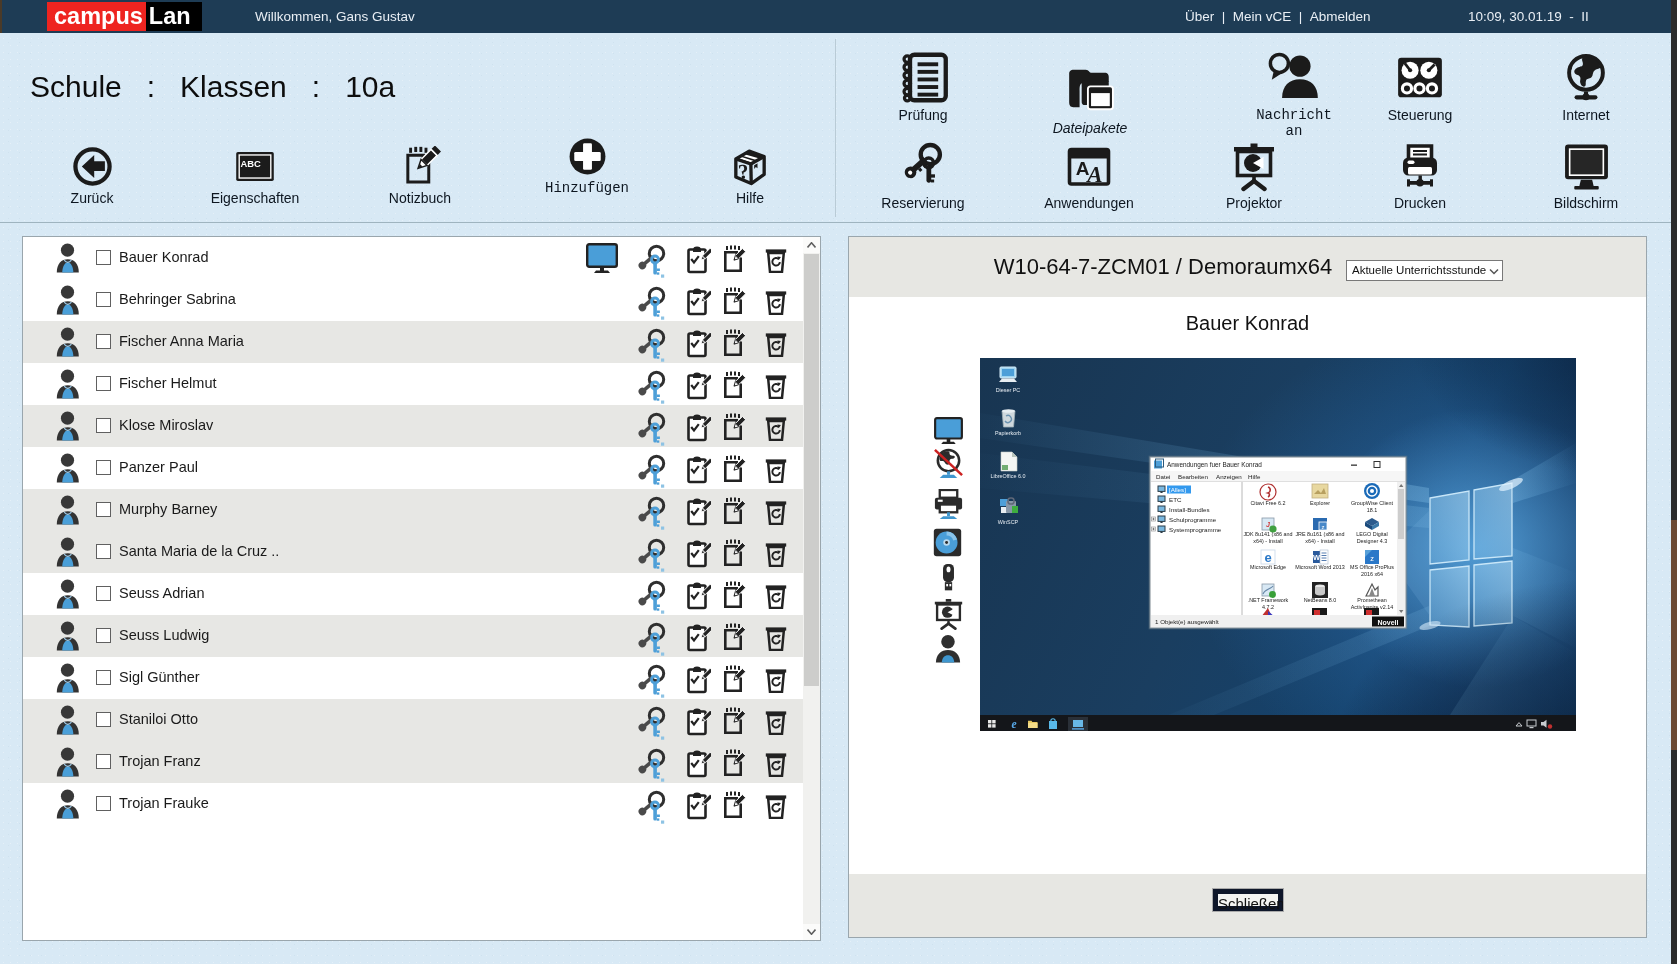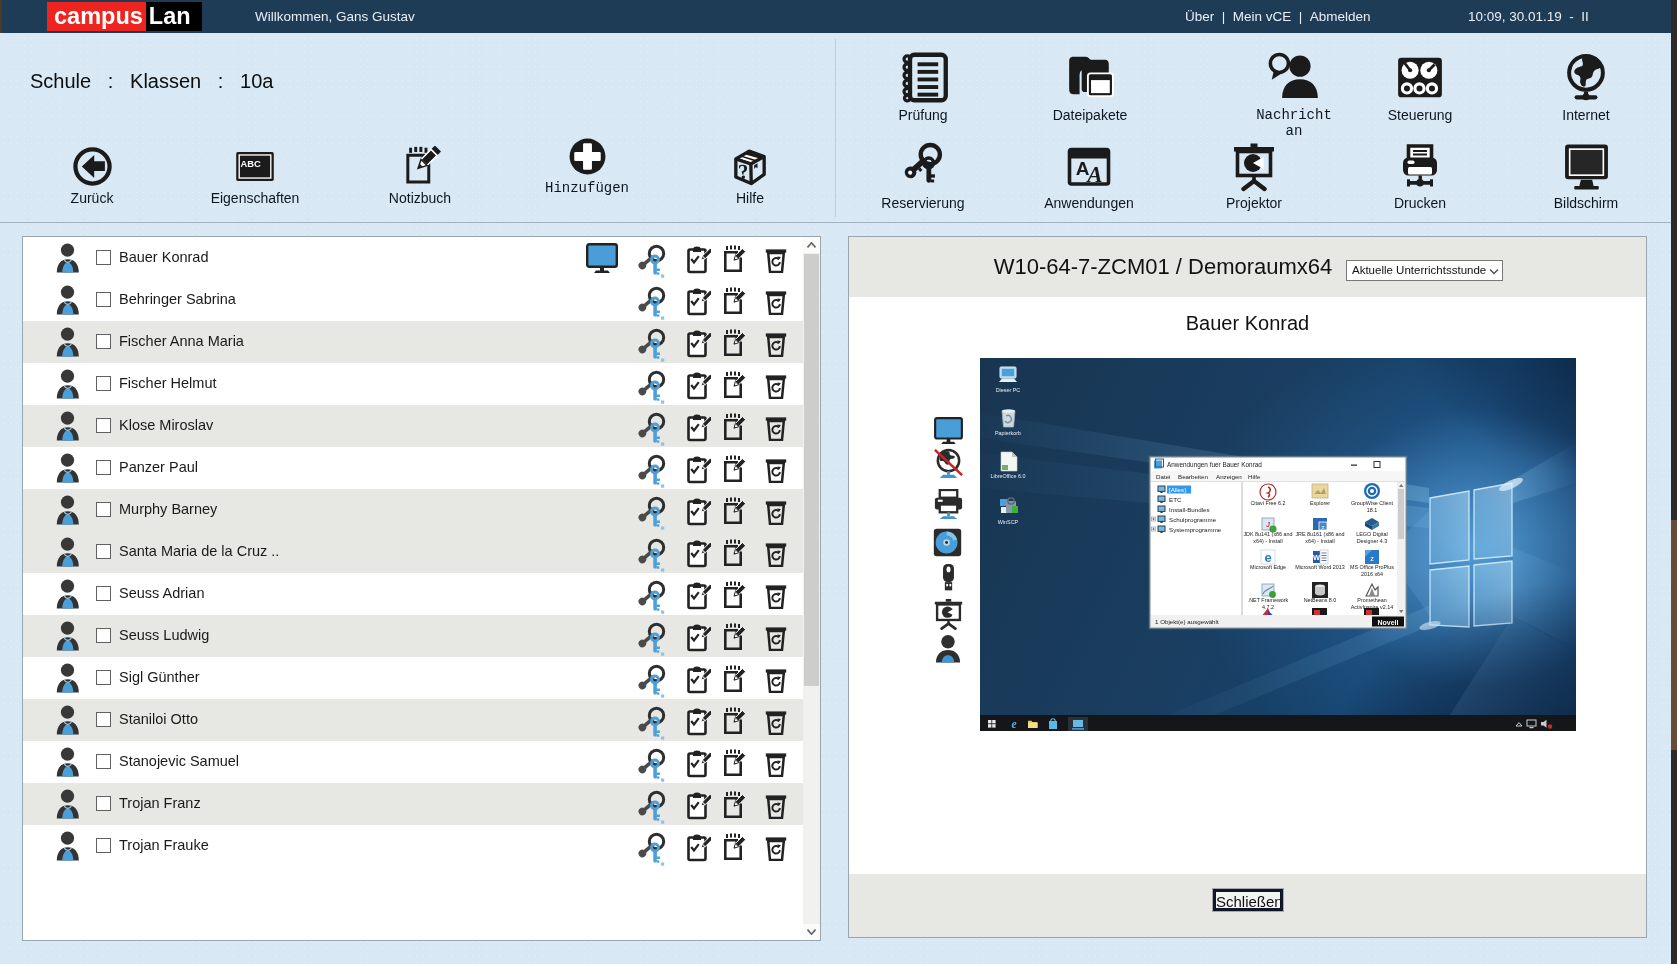"Schule : Klassen : 10a" .crumb { font-size: 20px -> 30px }
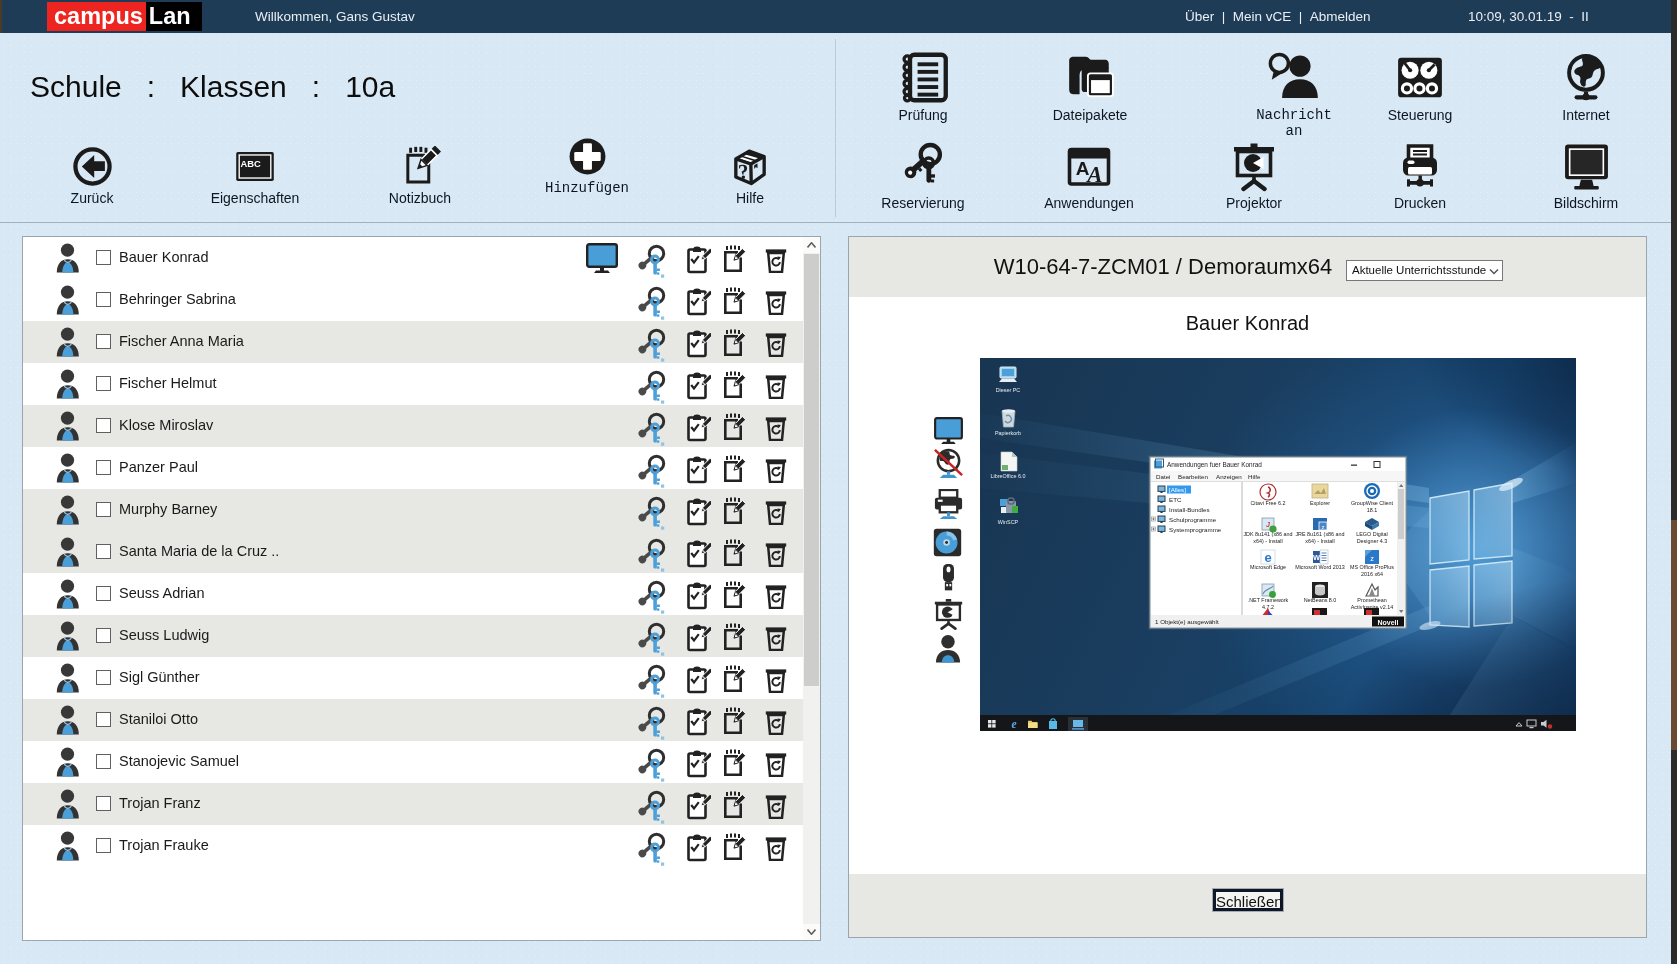"Dateipakete" div.tool { font-style: none -> italic; top: 51px -> 64px }
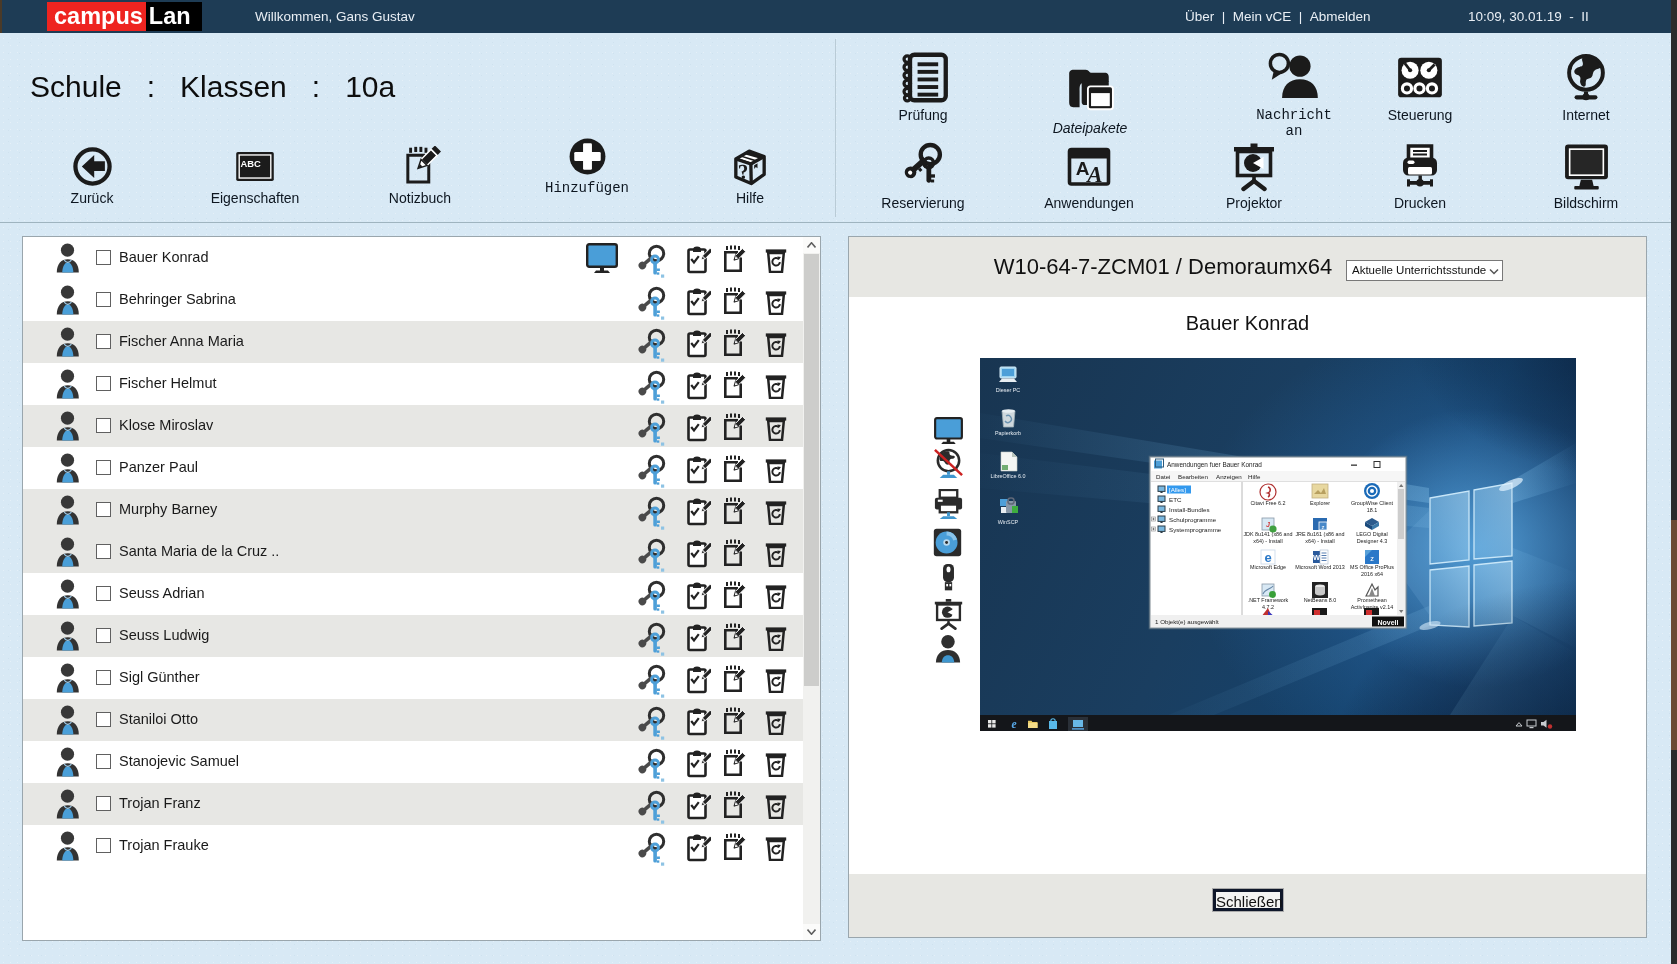"Stanojevic Samuel" div.row { html: <div> <svg> <use></use> </svg> <div></div> <div>Stanojevic Samuel</div> <svg> <use></use> </svg> <svg> <use></use> </svg> <svg> <use></use> </svg> <svg> <use></use> </svg> </div> -> none }
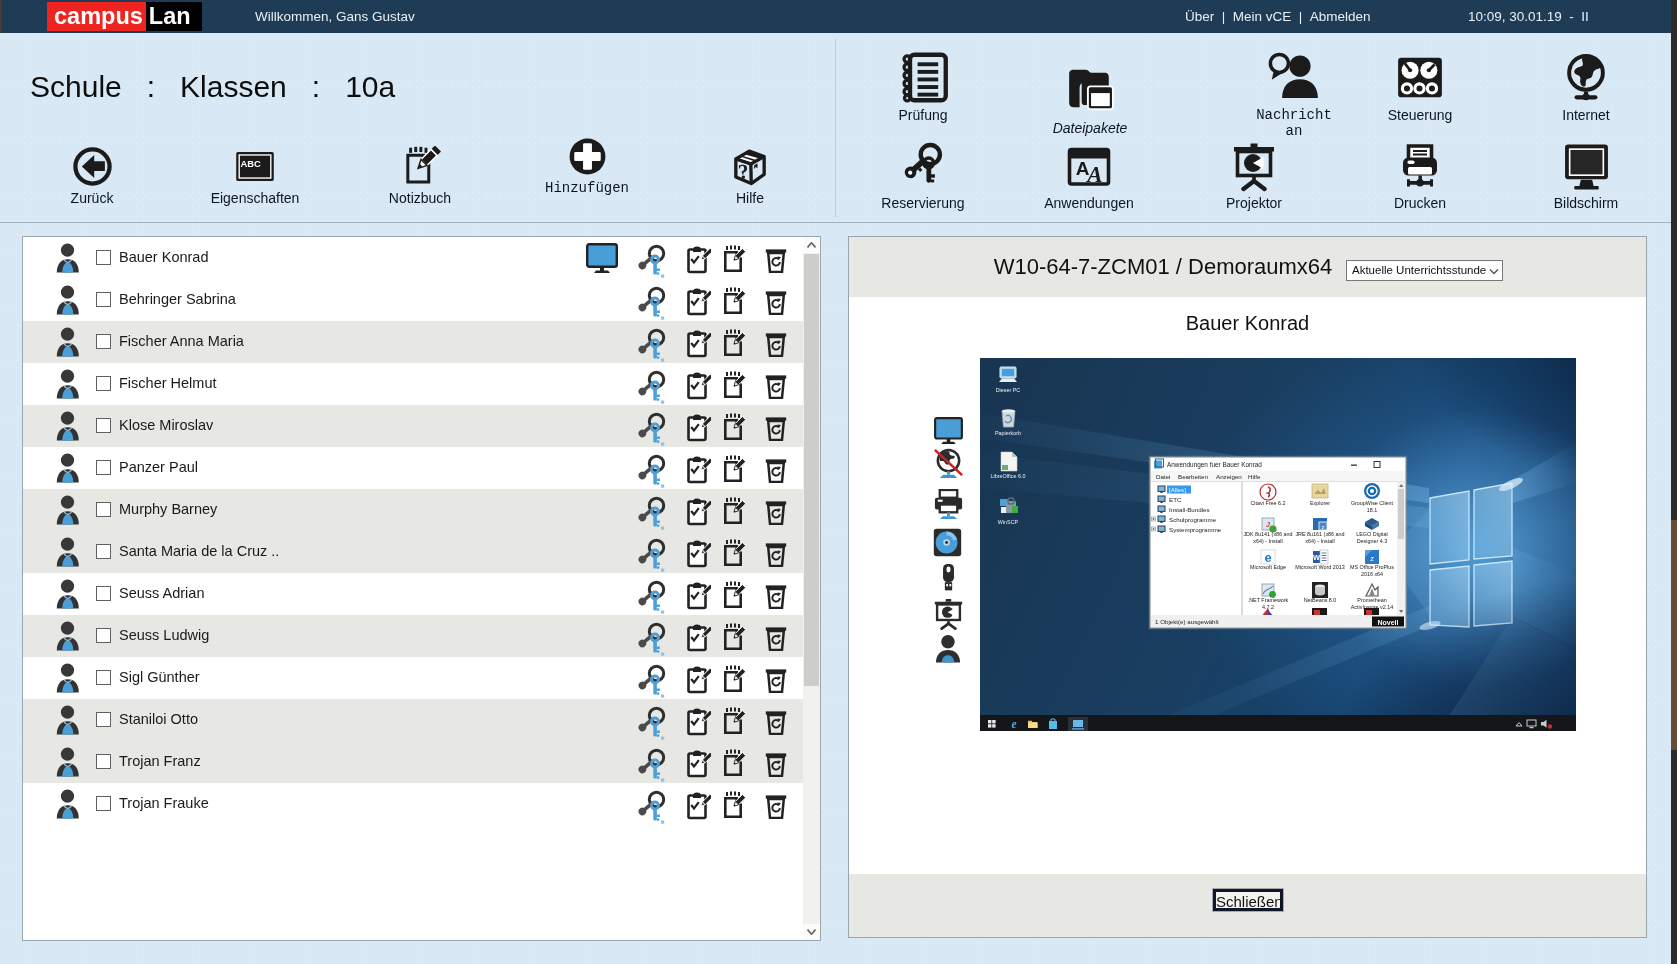"Schließen" #closebtn { border: 3px solid #0f172a -> 5px solid #0f172a }
